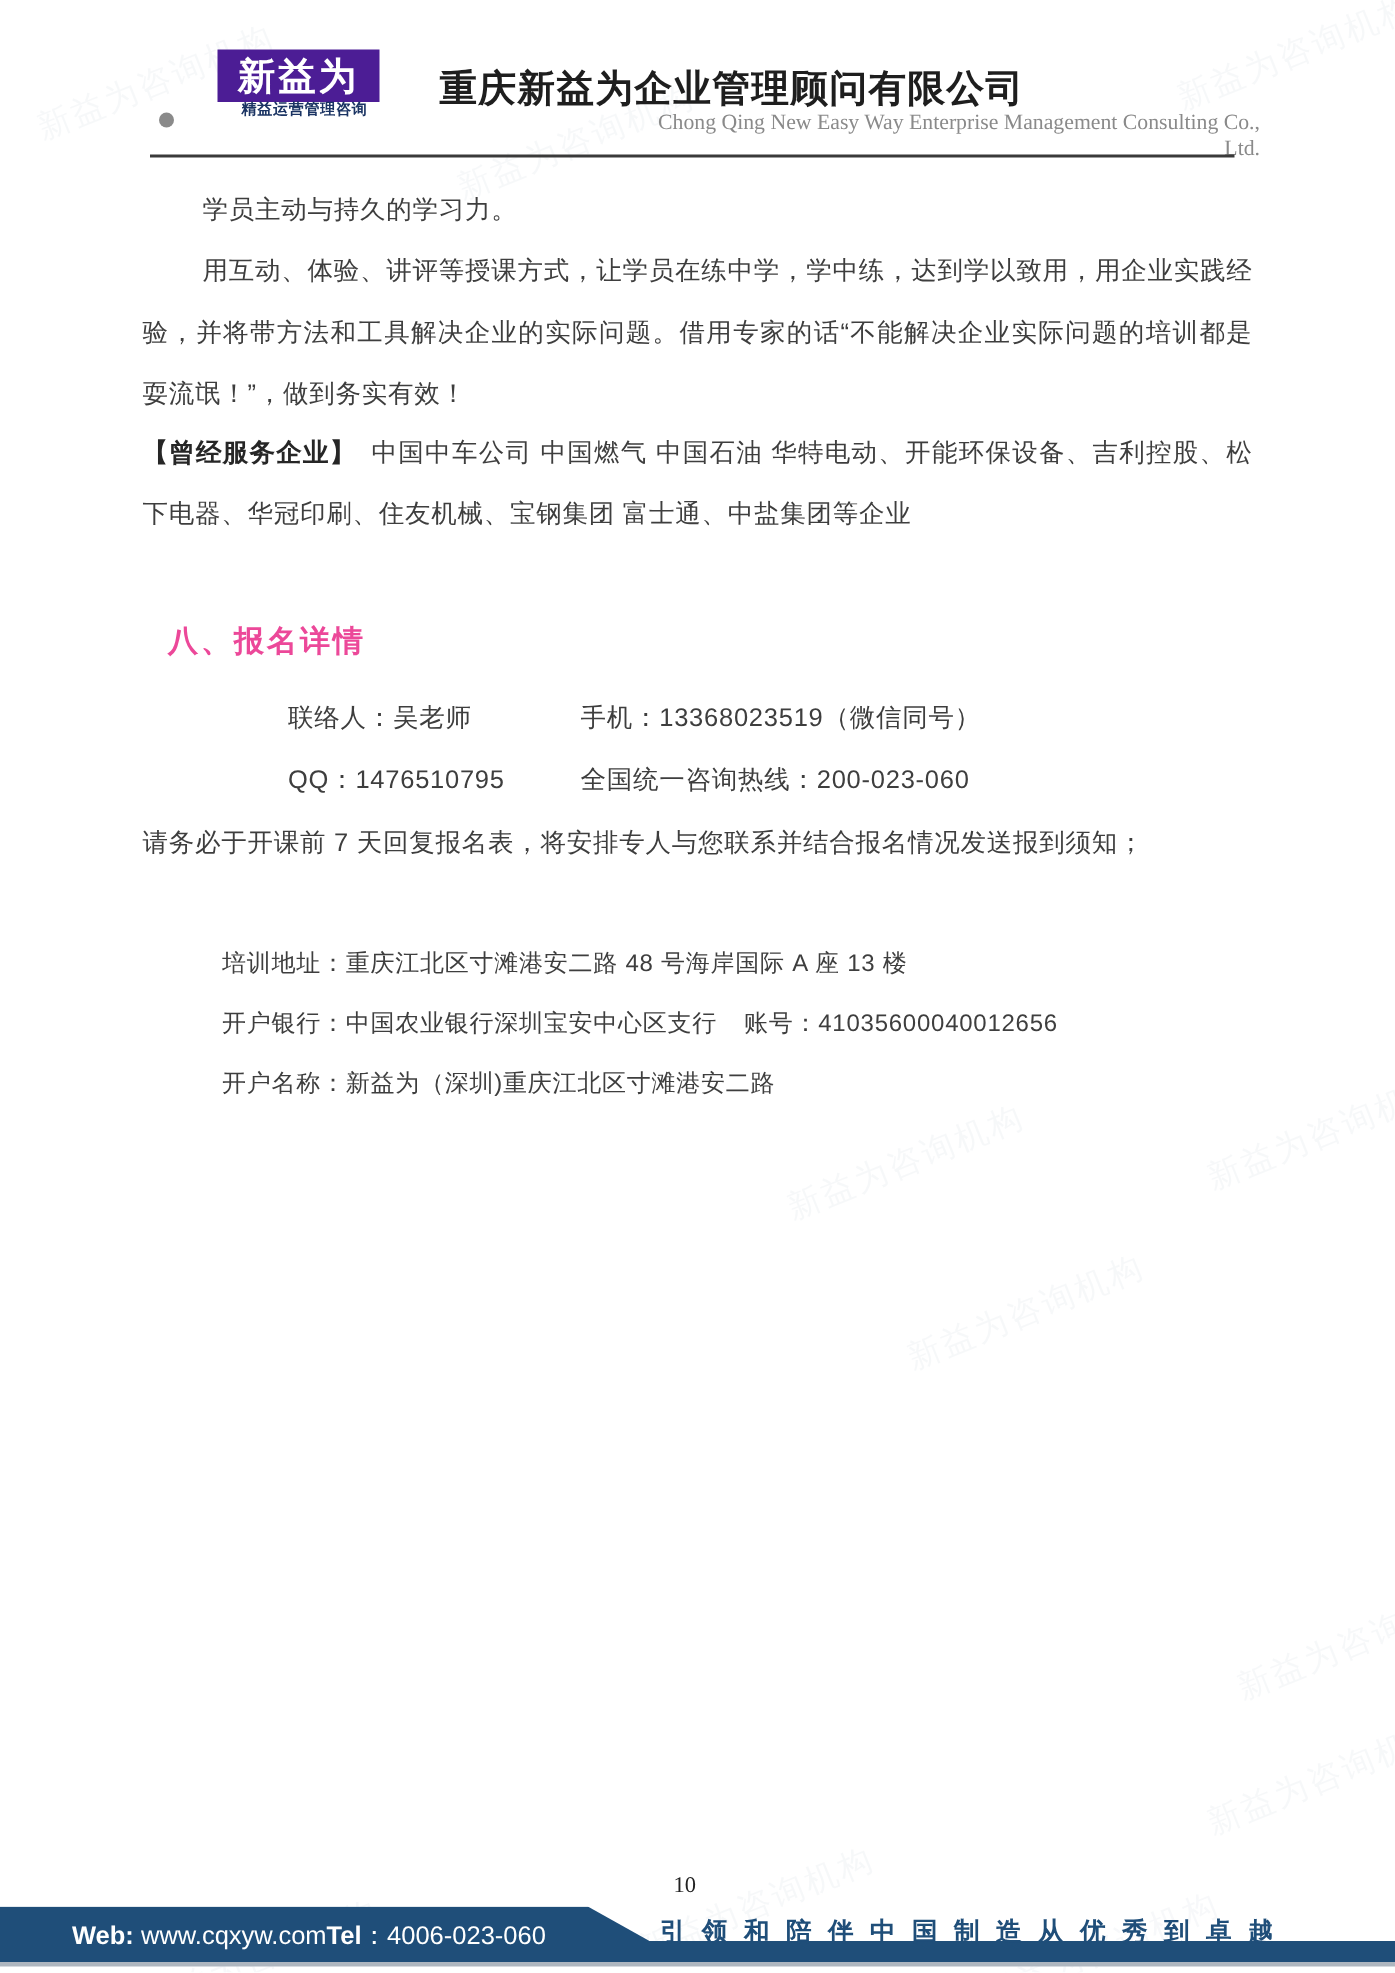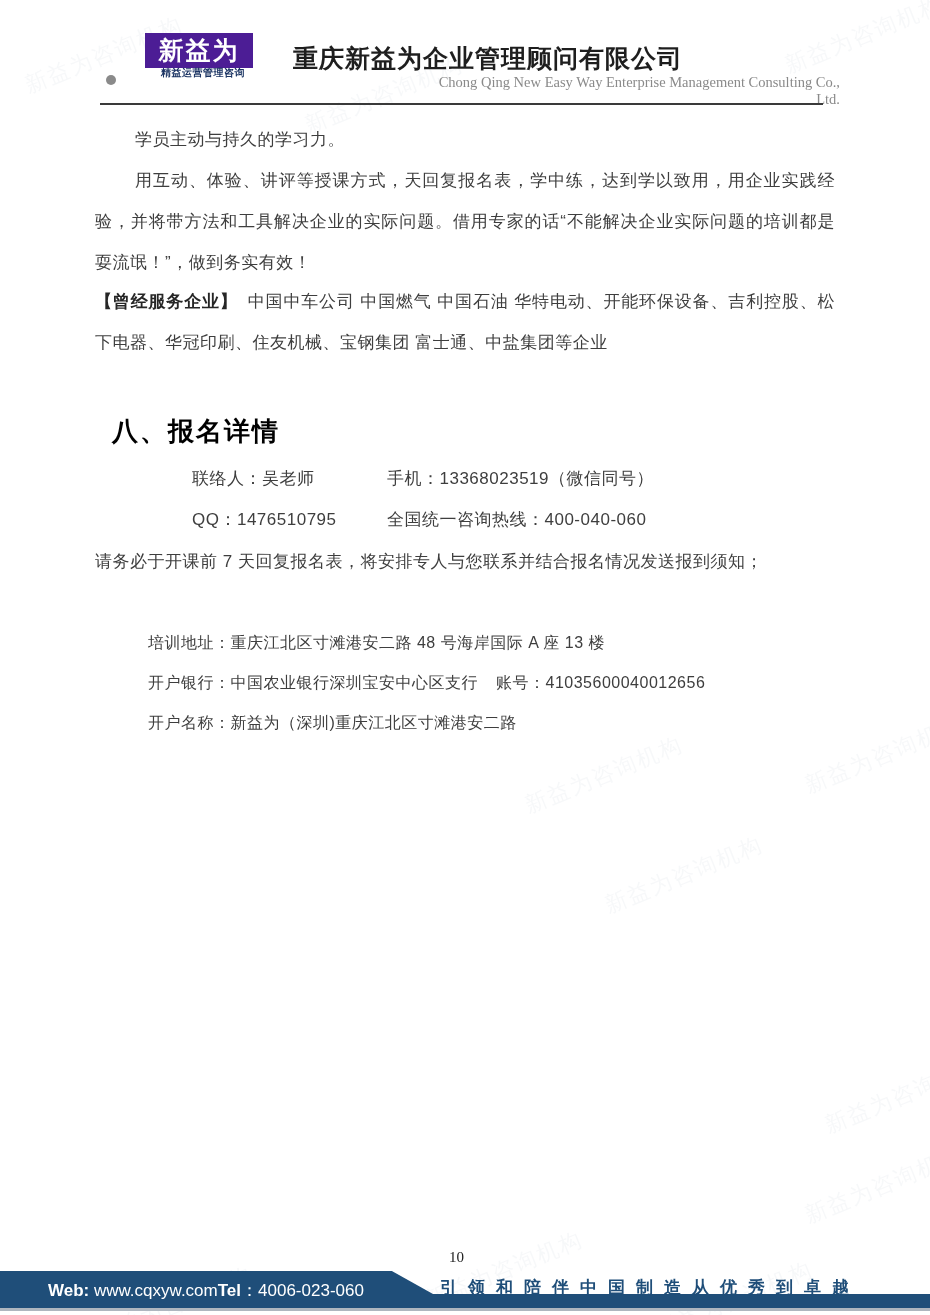"用互动、体验、讲评等授课方式，天回复报名表，学中练，达到学以致用，用企业实践经验" div.abs { text: 天回复报名表 -> 让学员在练中学 }
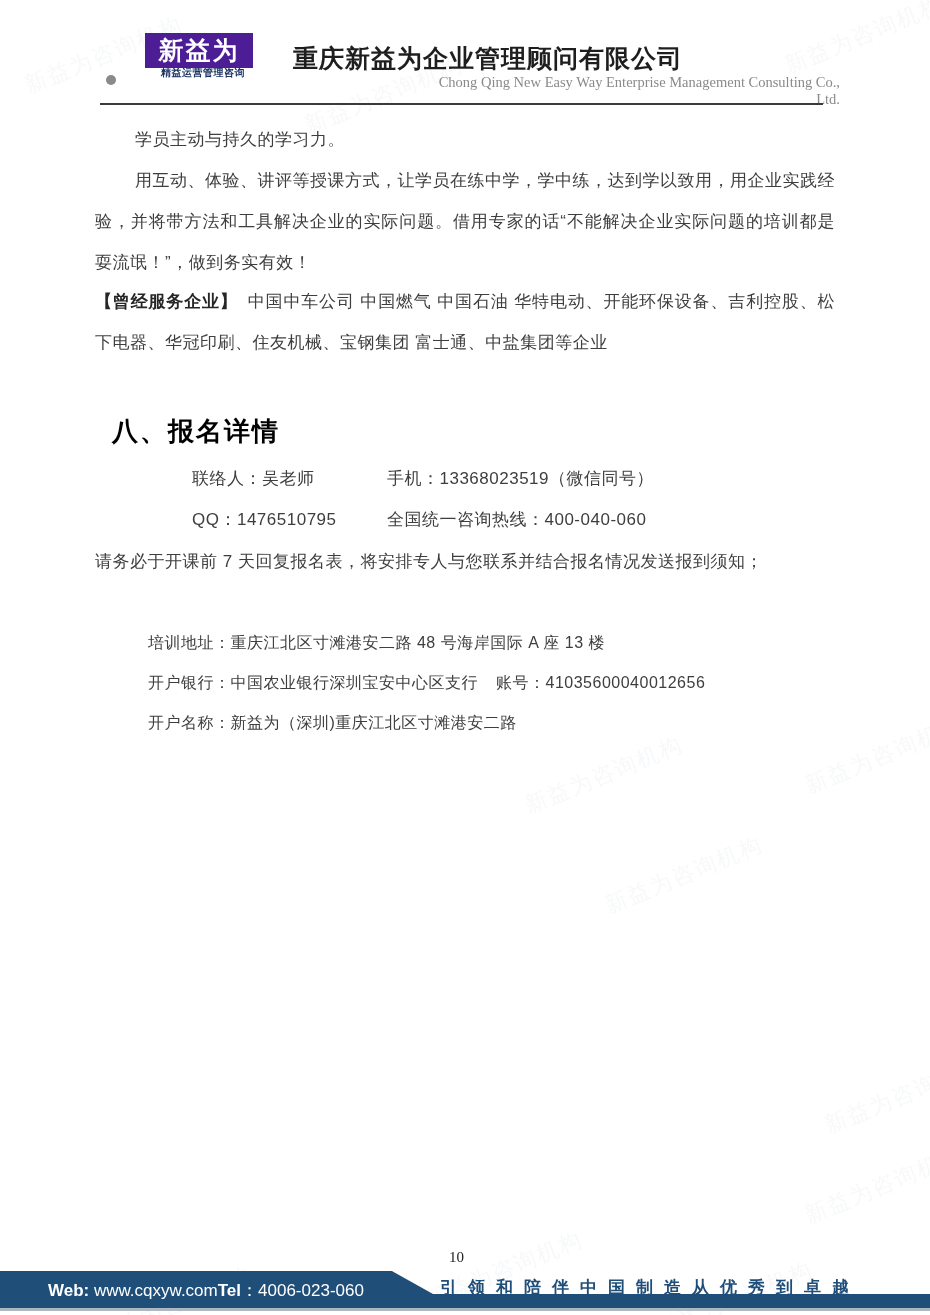"八、报名详情" .section-heading { color: #000000 -> #ec4899; font-size: 26px -> 20px }
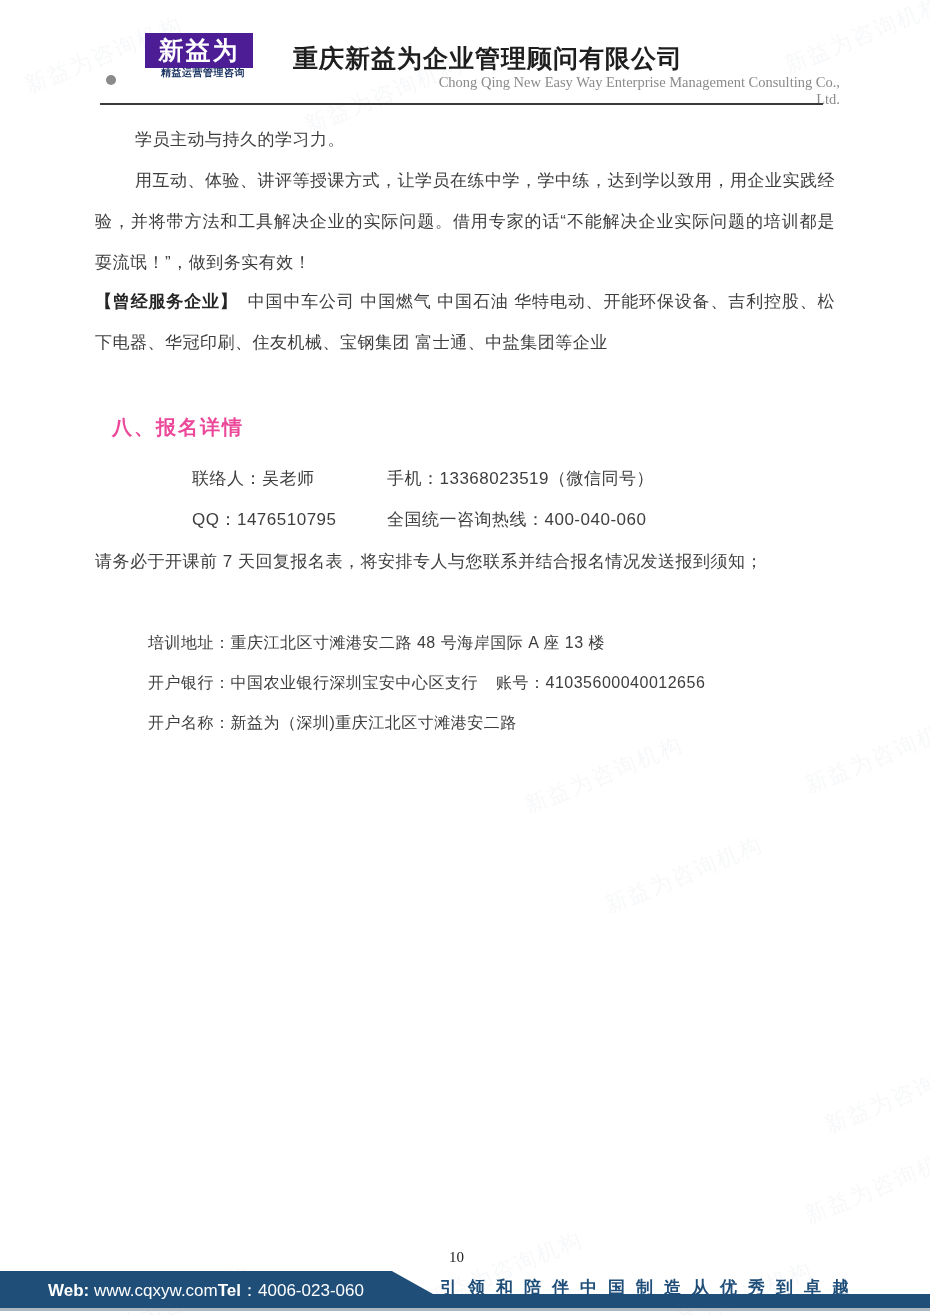"全国统一咨询热线：400-040-060" div { text: 400-040-060 -> 200-023-060 }
